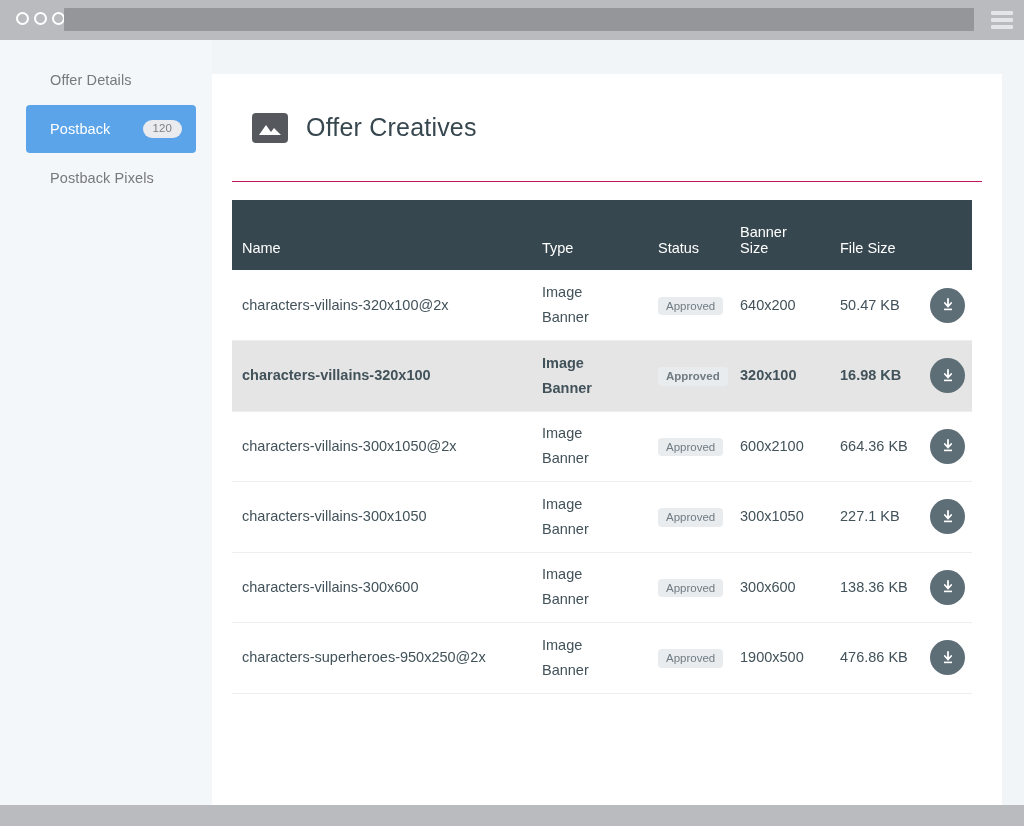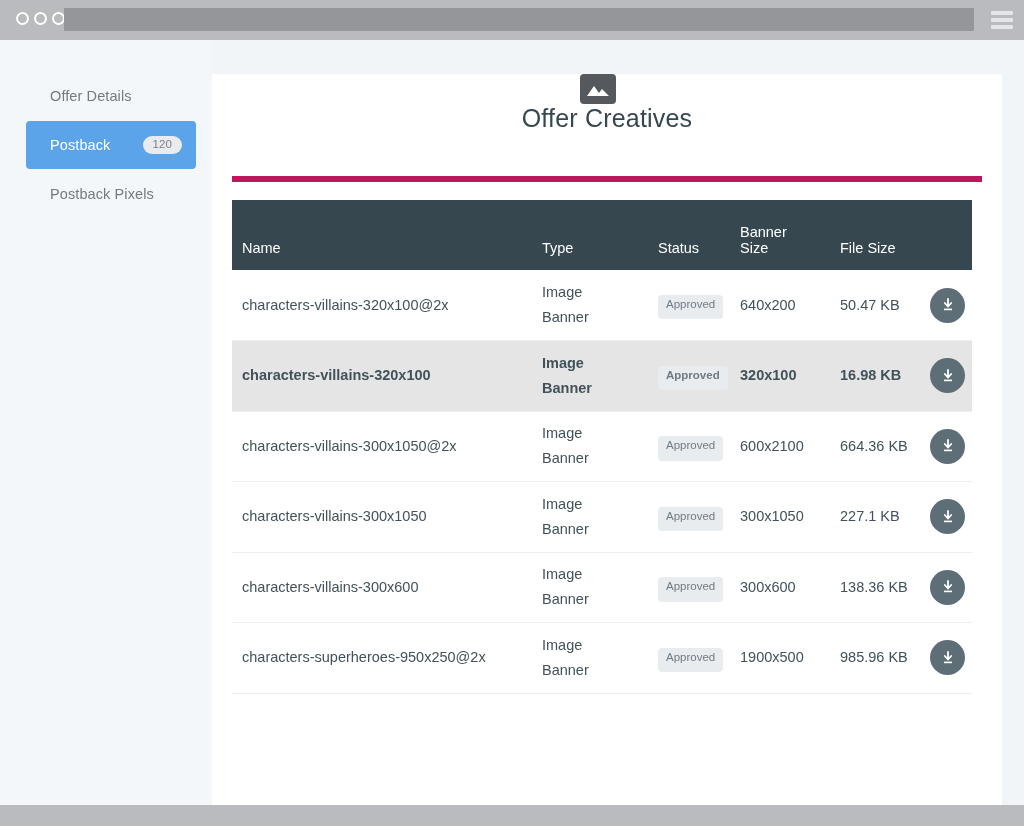"Offer Details" .sidebar { padding-top: 32px -> 16px }
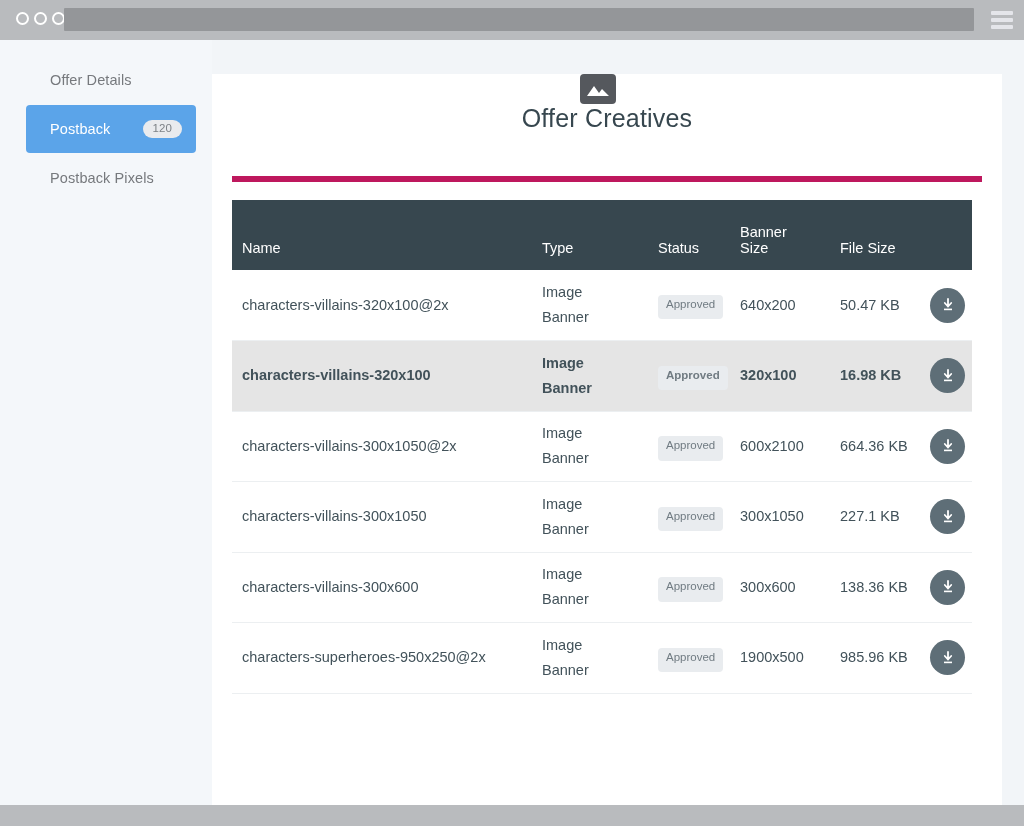"Offer Creatives" .card-header { border-bottom: 6px solid #be185d -> 1px solid #be185d; flex-direction: column -> none }
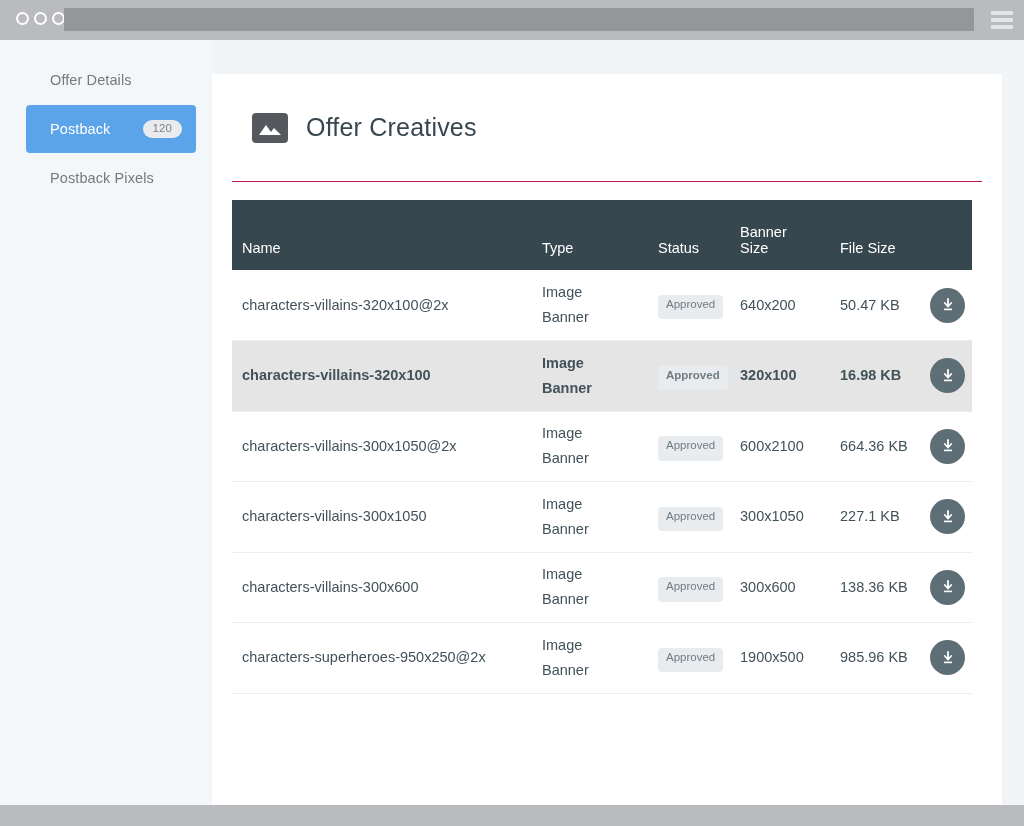"Approved" .status-badge { padding: 4px 8px 9px -> 4px 8px 3px }
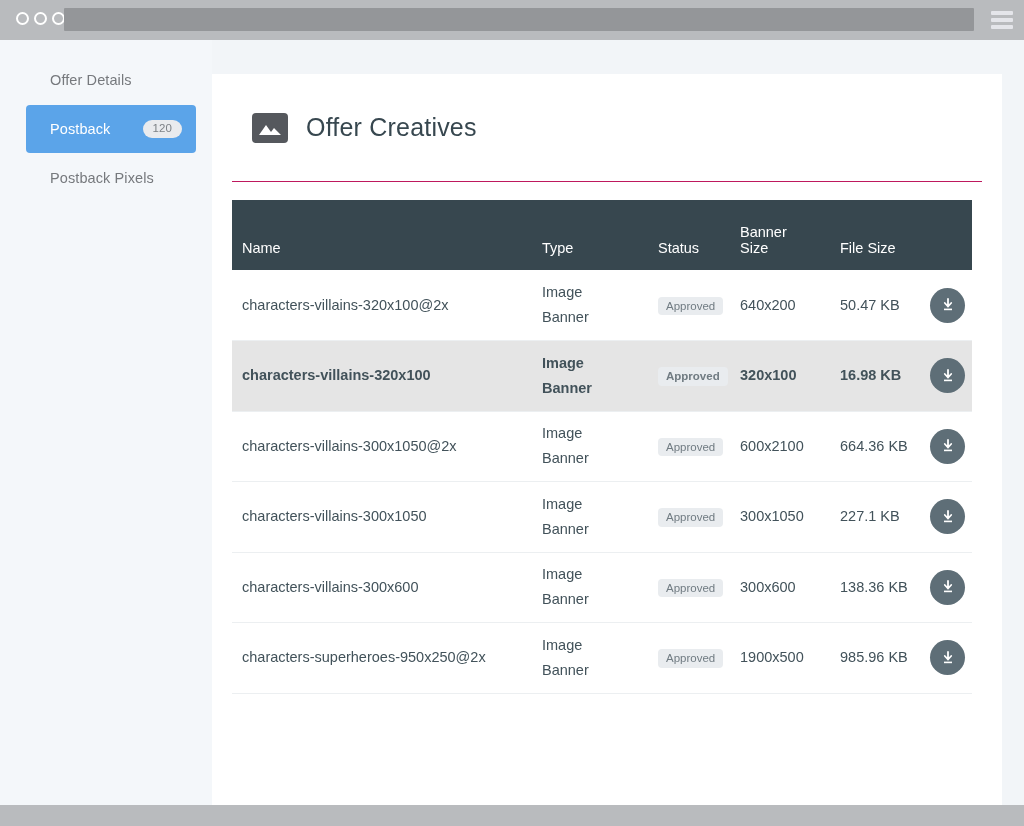"985.96 KB" td { text: 985.96 -> 476.86 }
